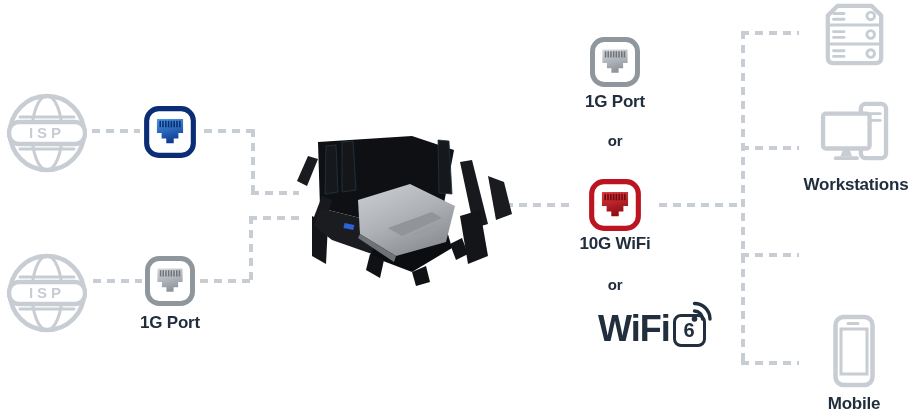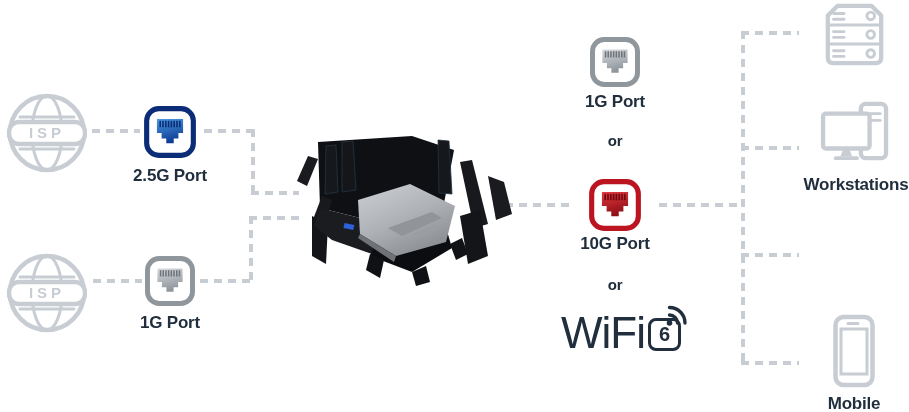"2.5G Port" div.lbl { html: <div>2.5G Port</div> -> none }
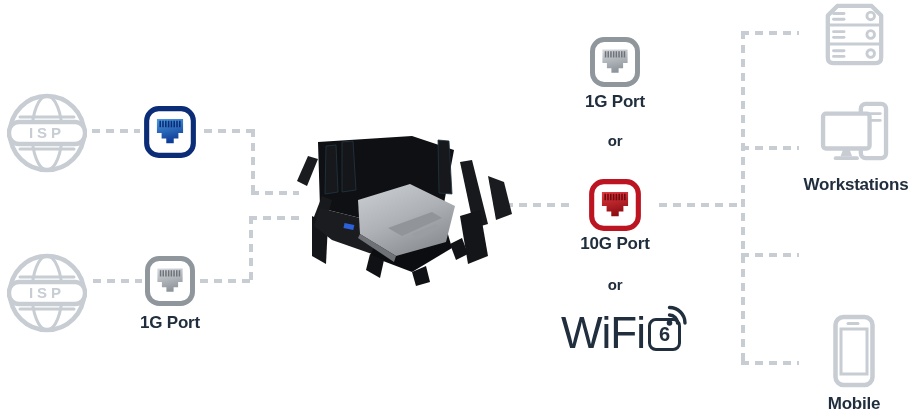"10G Port" div.lbl { text: Port -> WiFi }
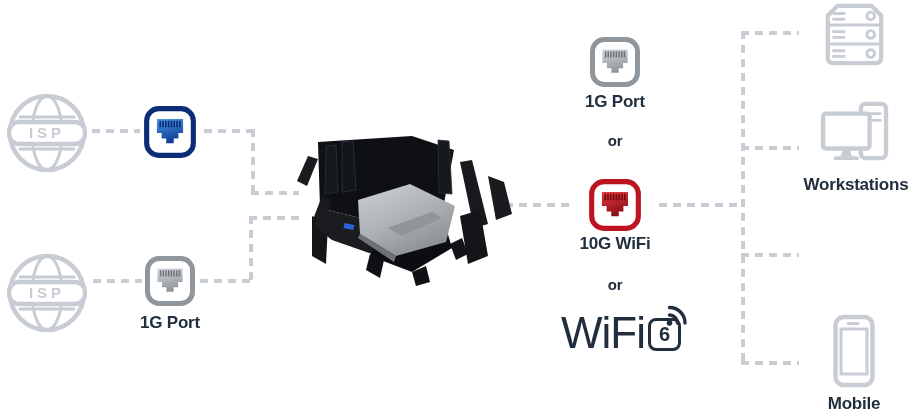"WiFi" .wifi-word { font-size: 44px -> 36px; font-weight: normal -> bold; margin-left: none -> 37px }
